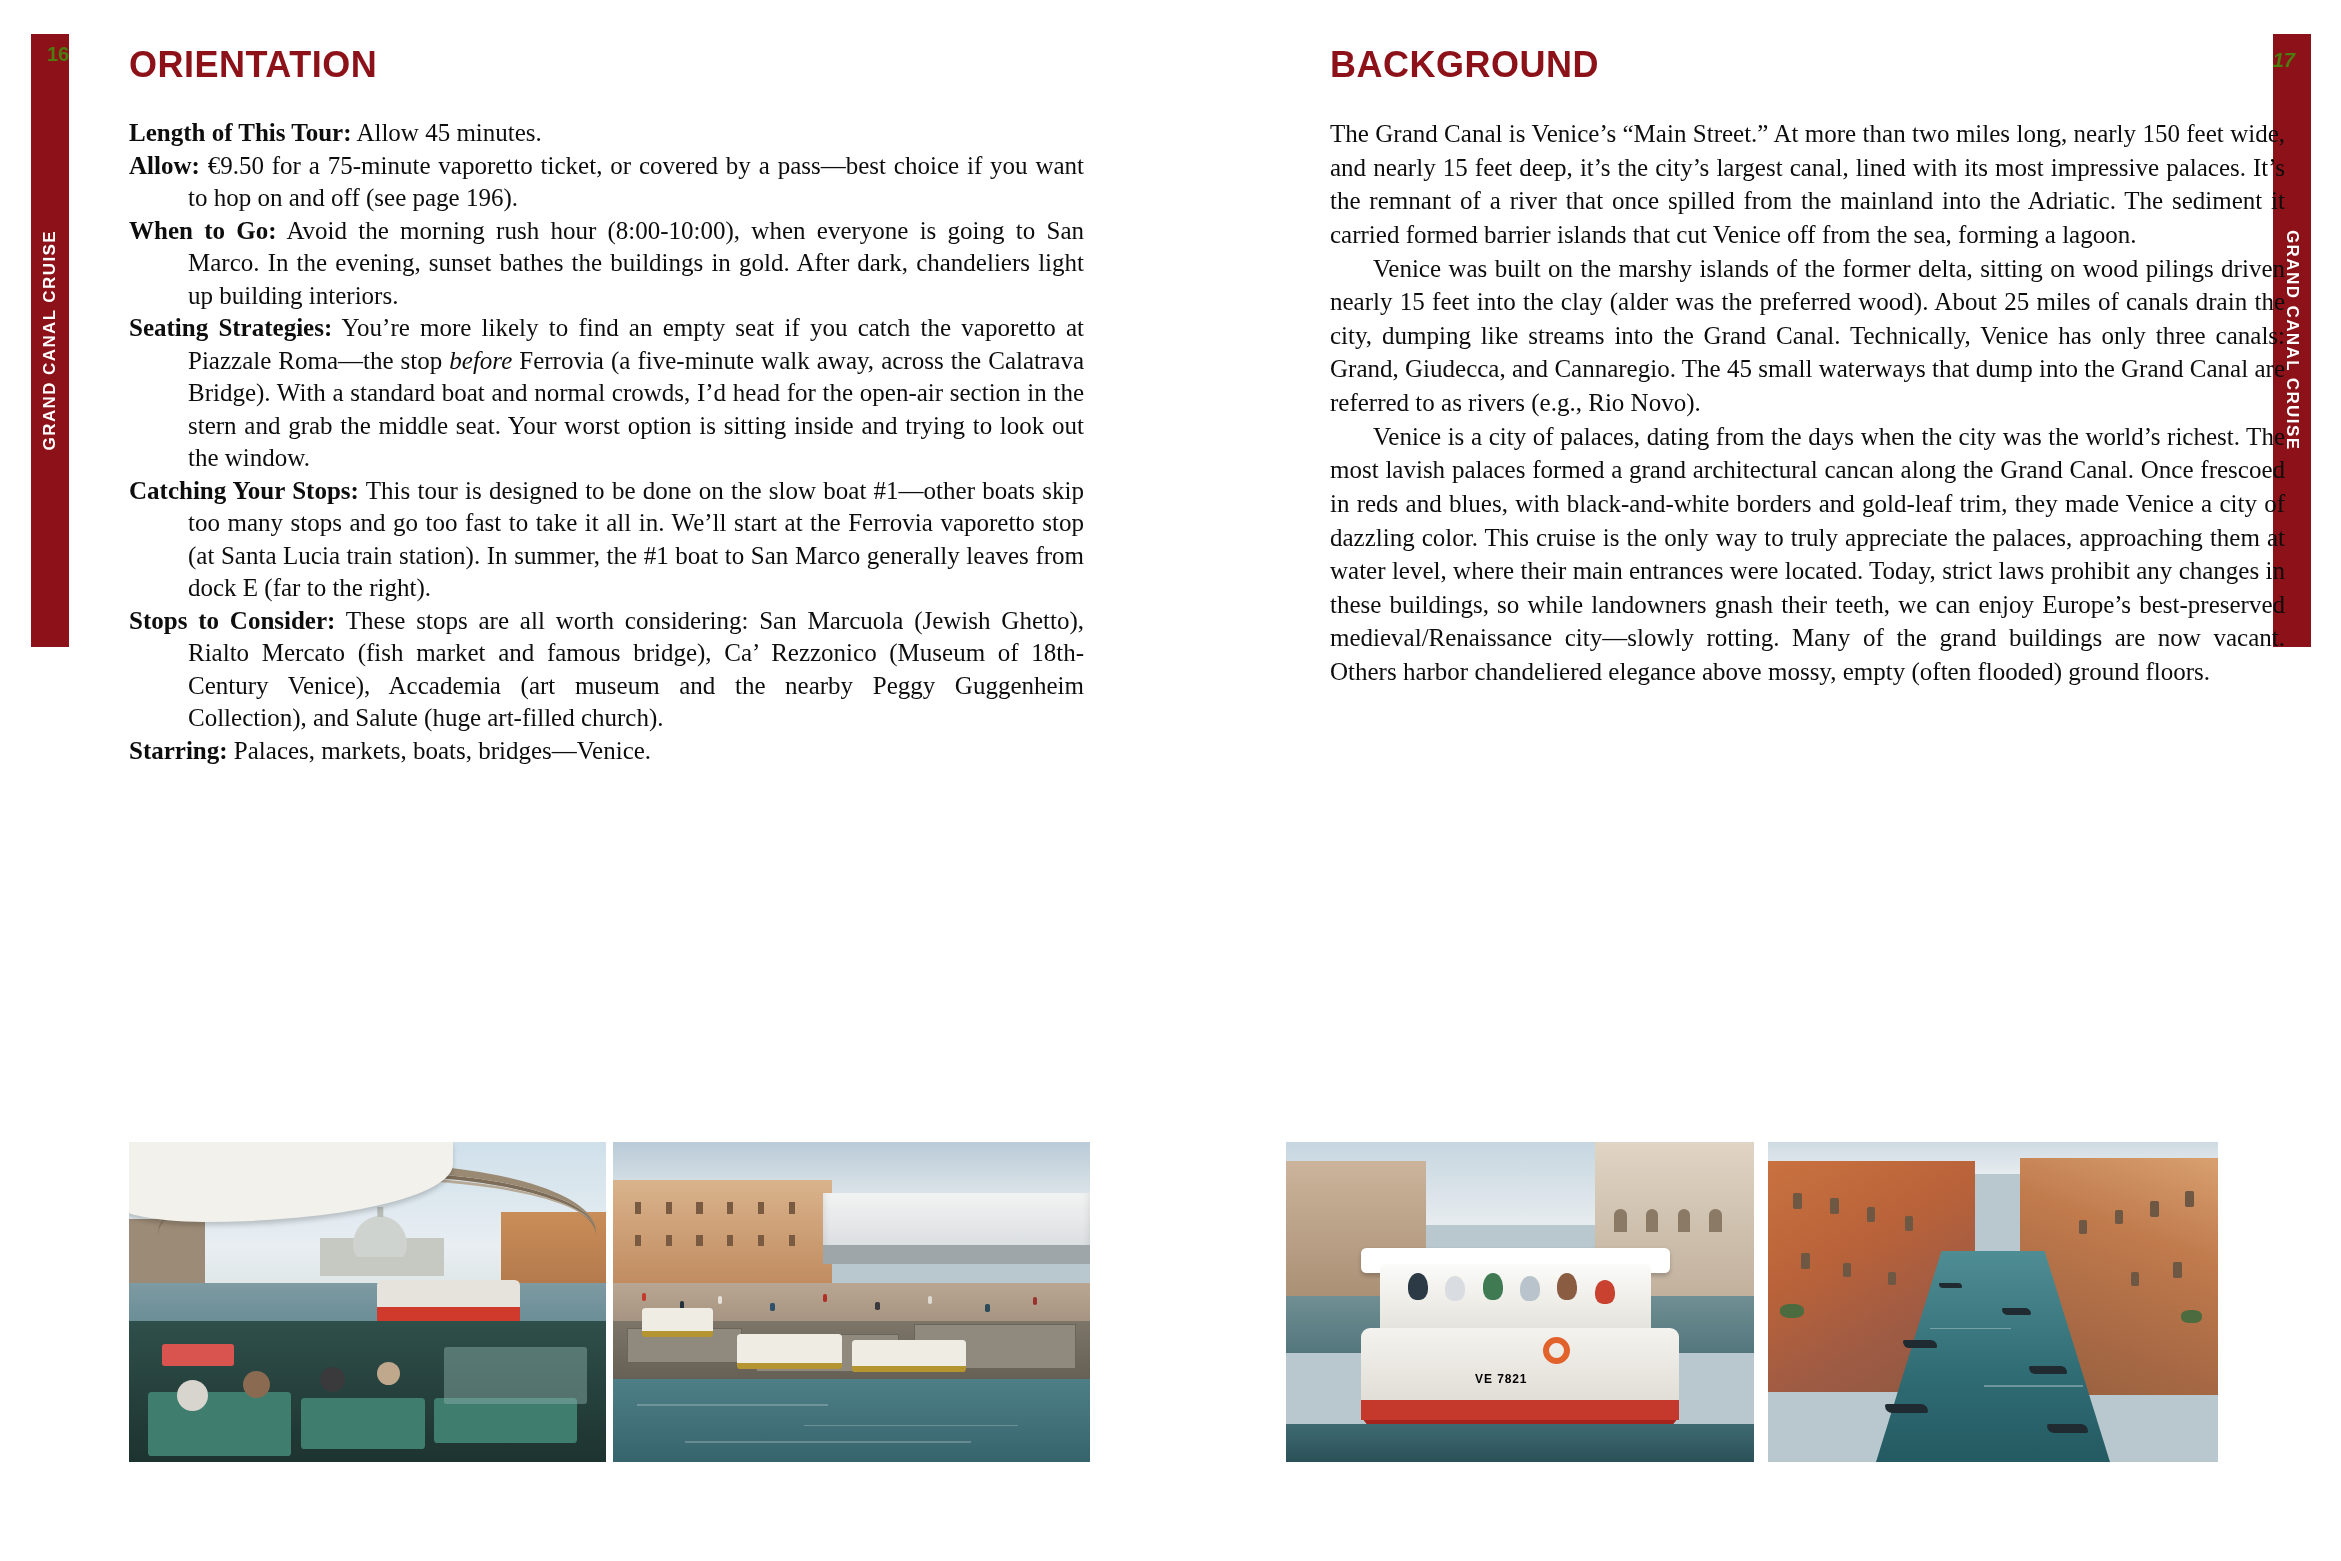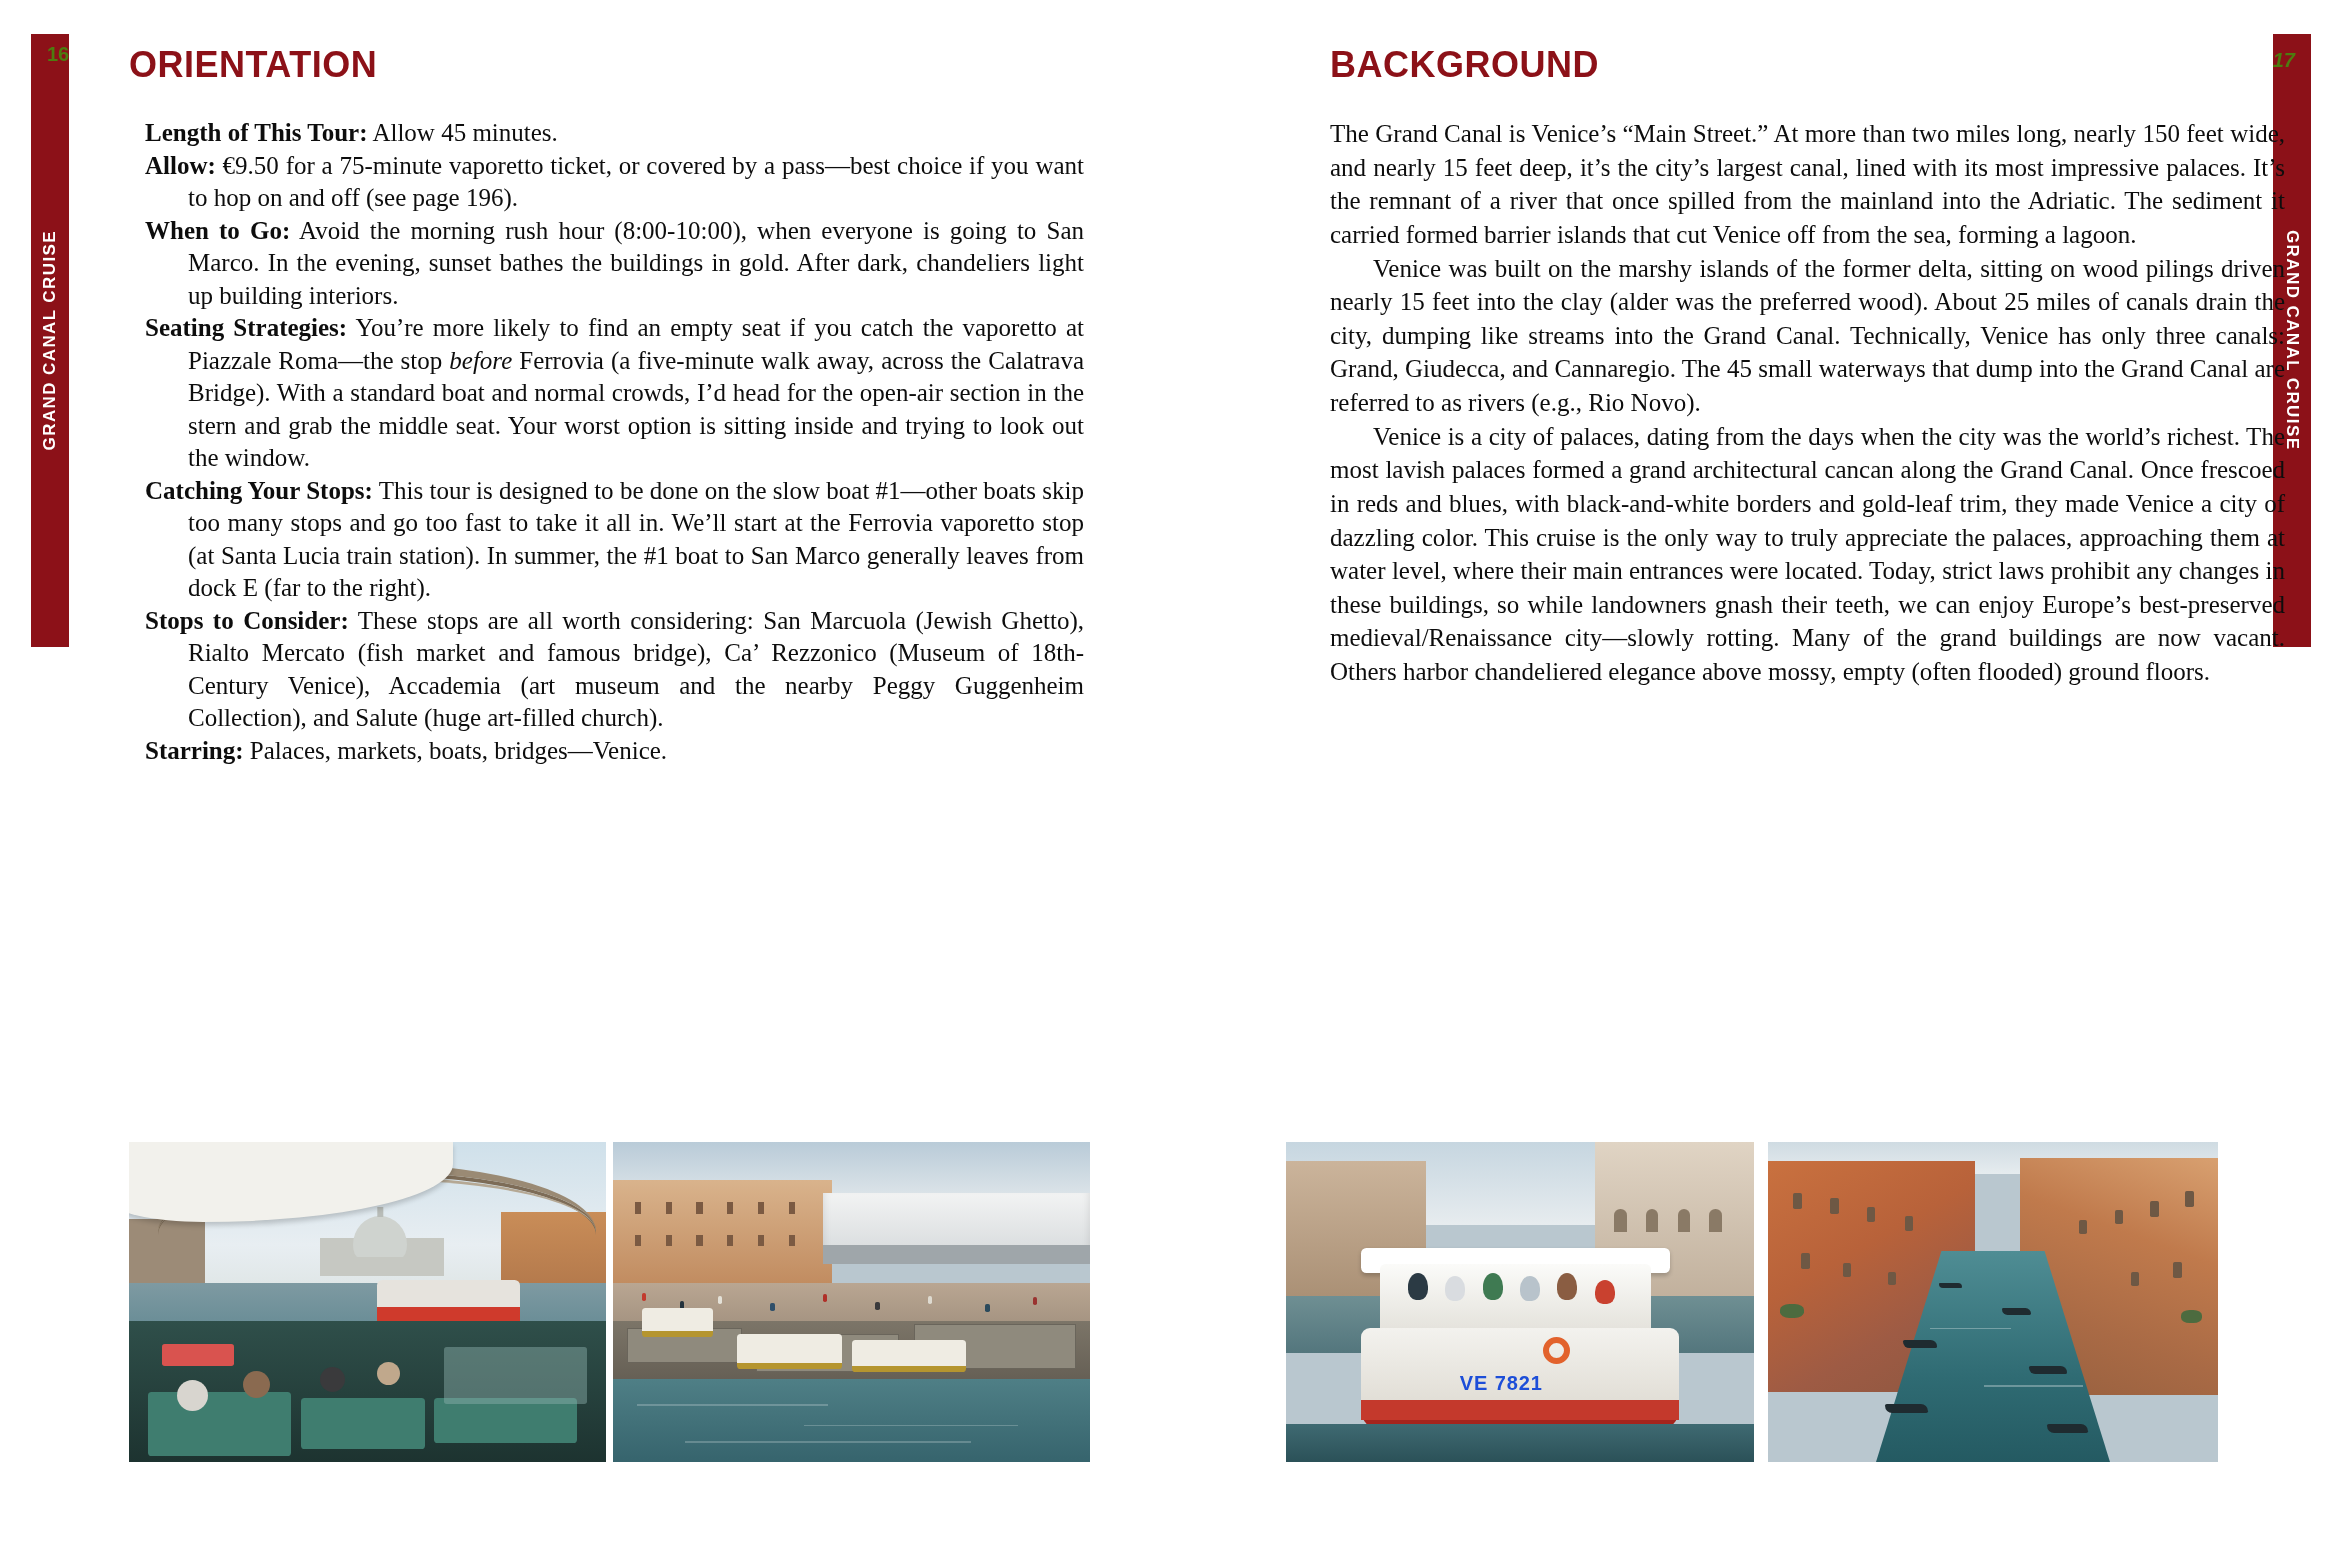"Length of This Tour:" .deflist b { margin-left: 16px -> none }
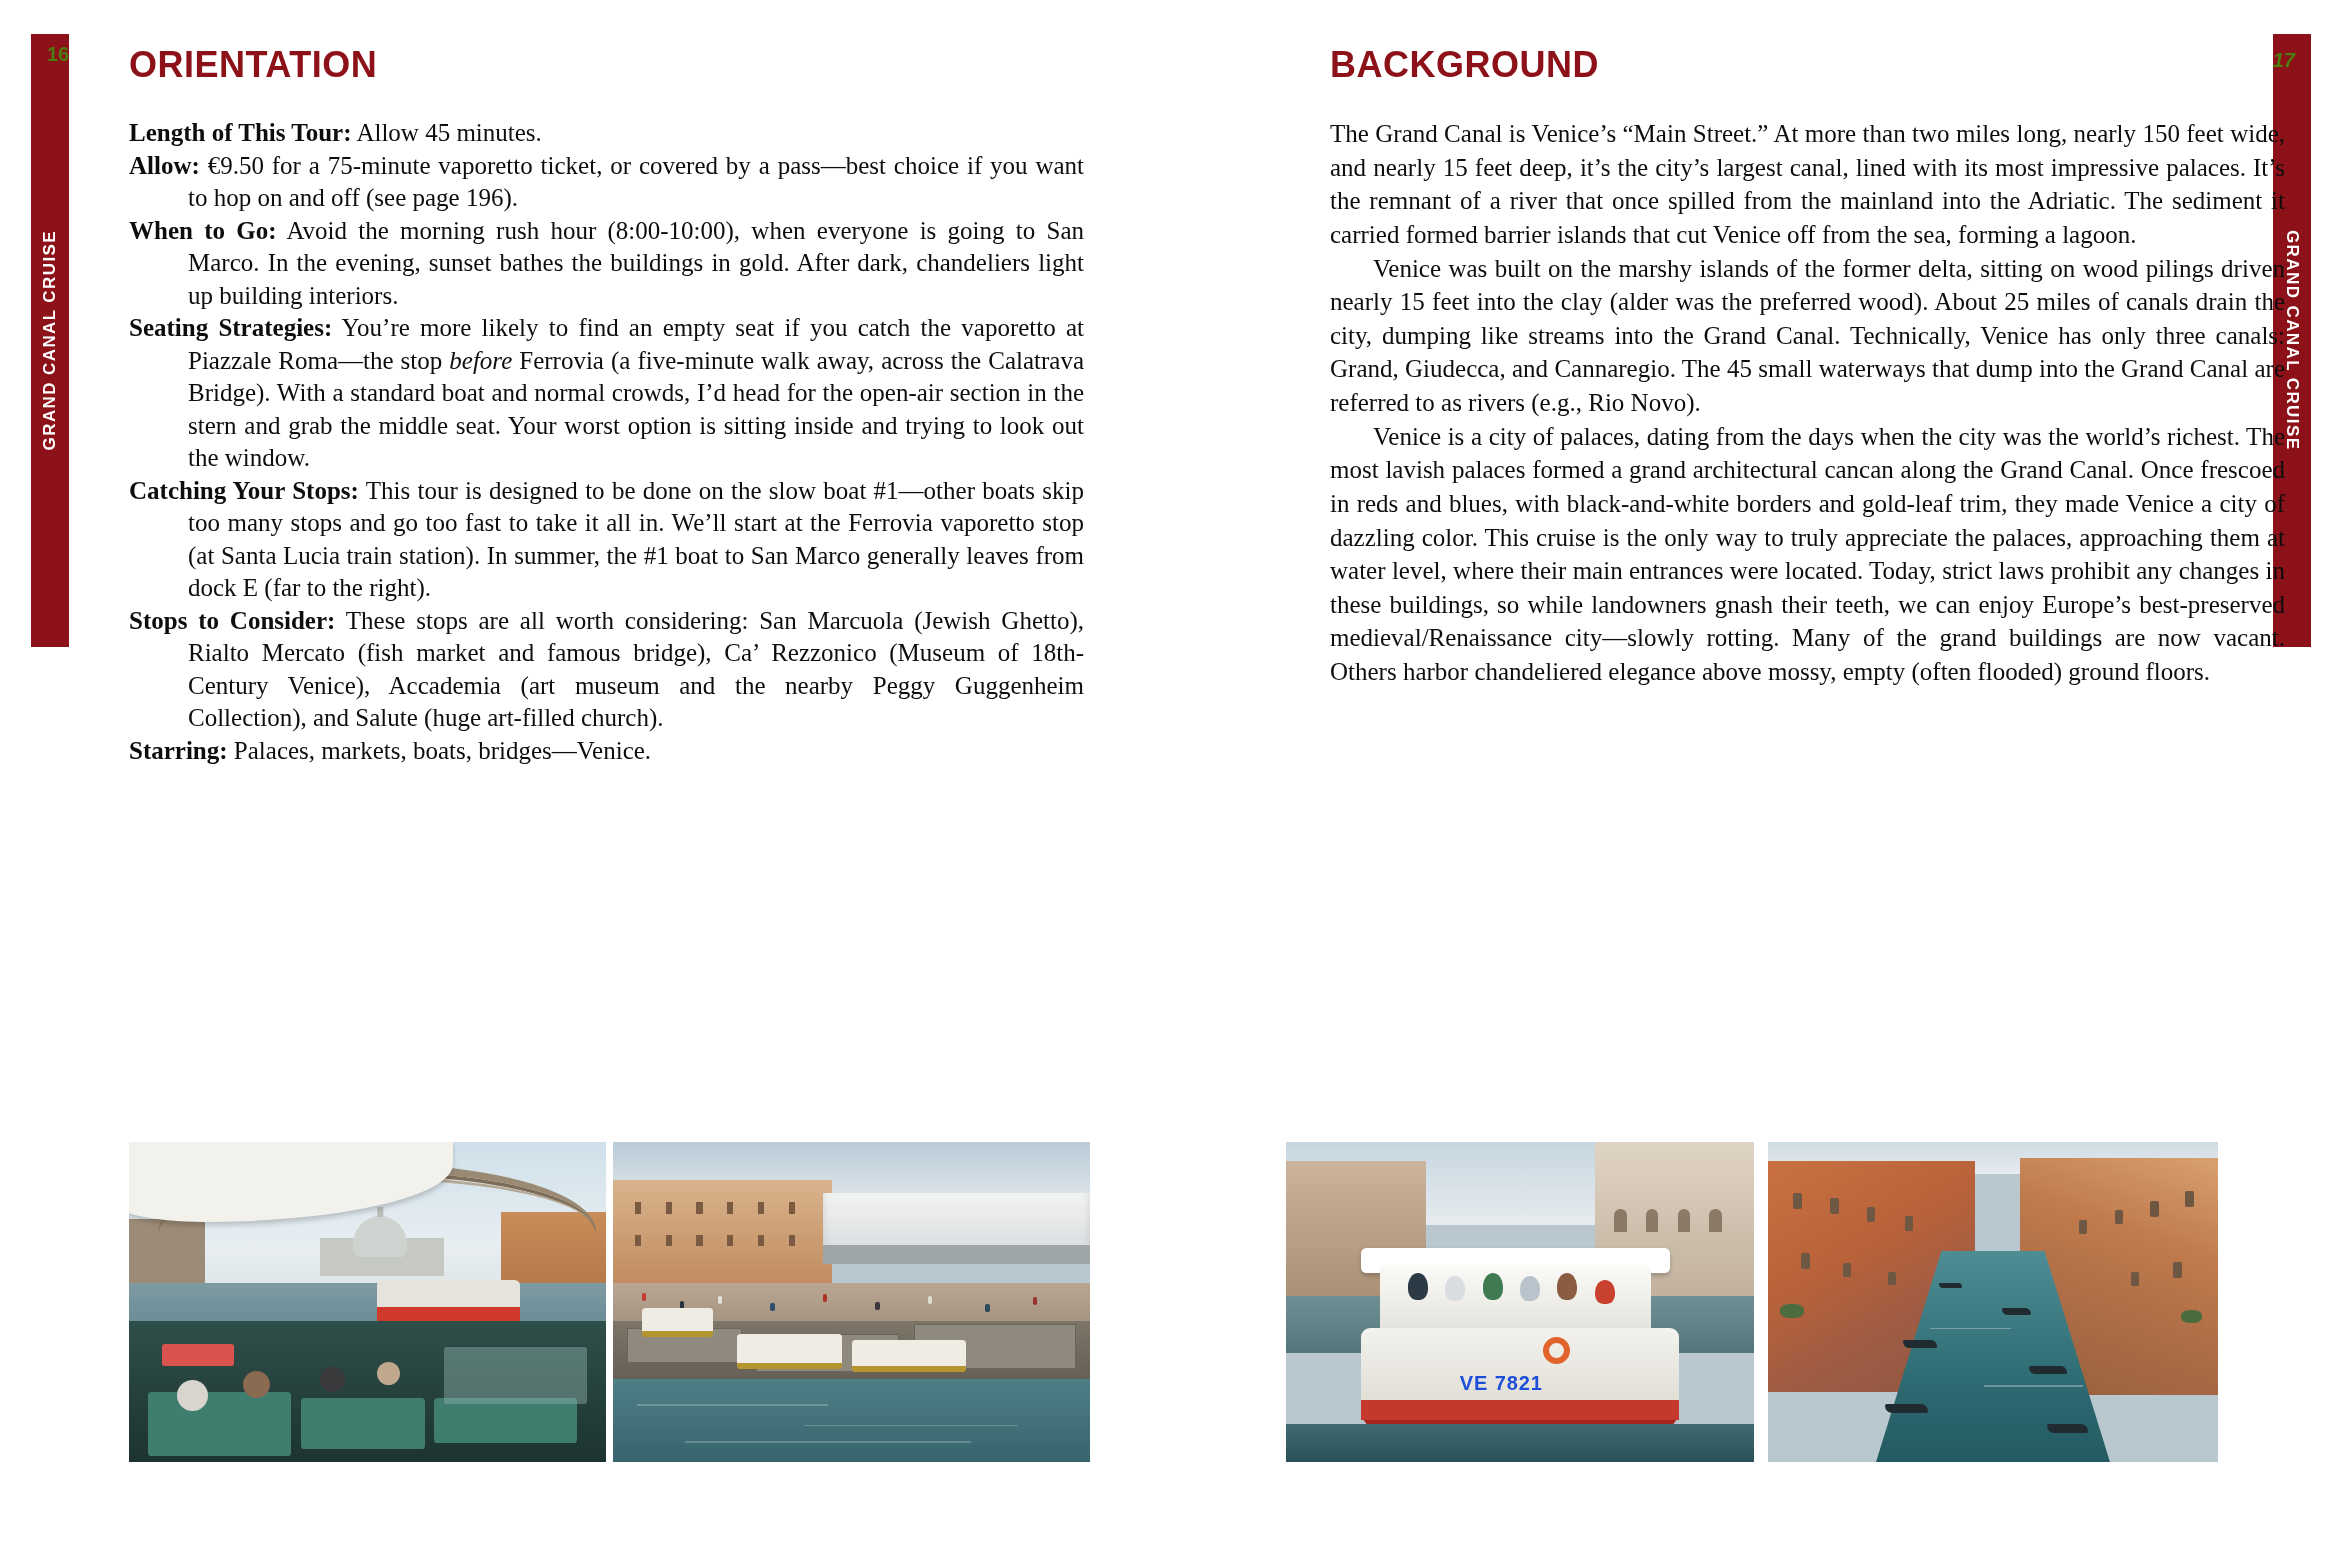"VE 7821" .p3 .plate { color: #1d4ed8 -> #000000; font-size: 20px -> 12px }
